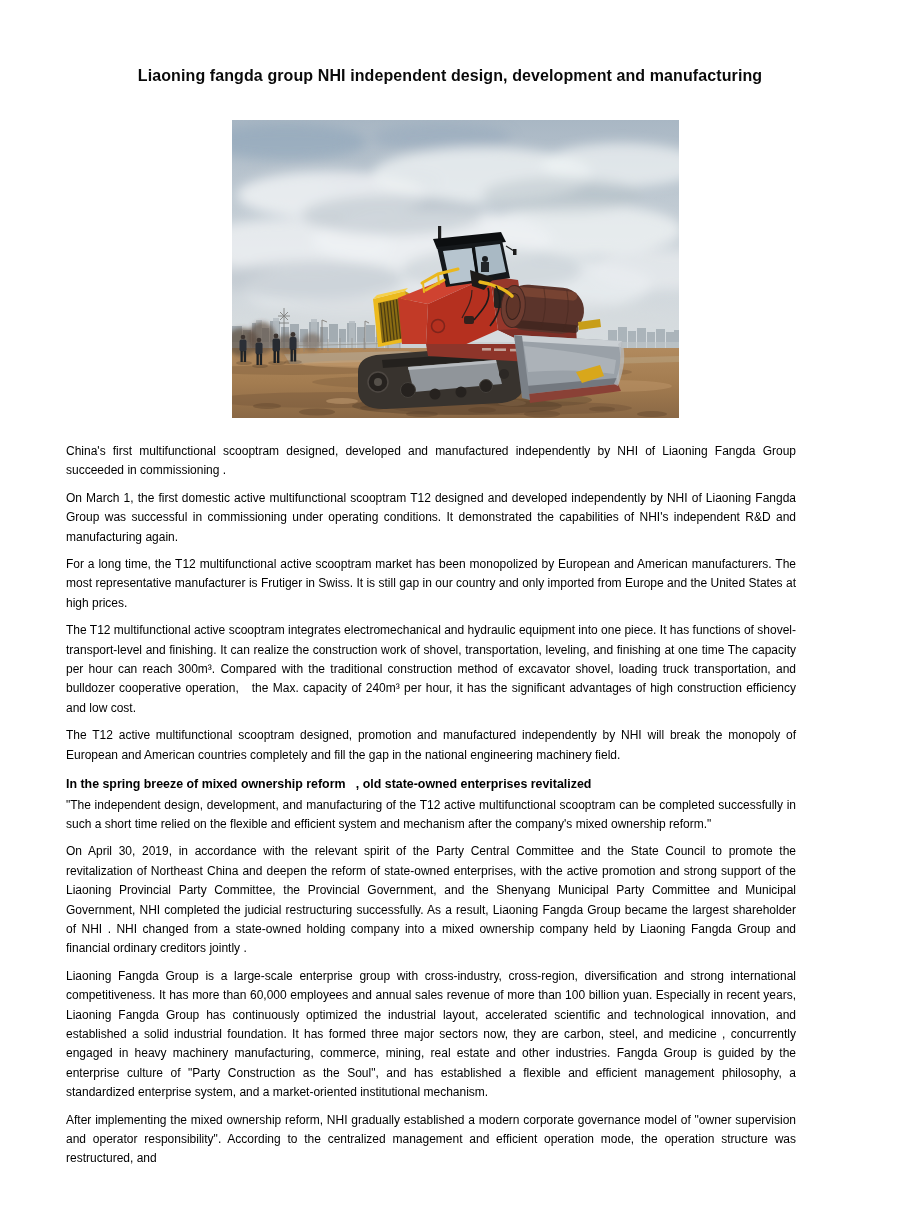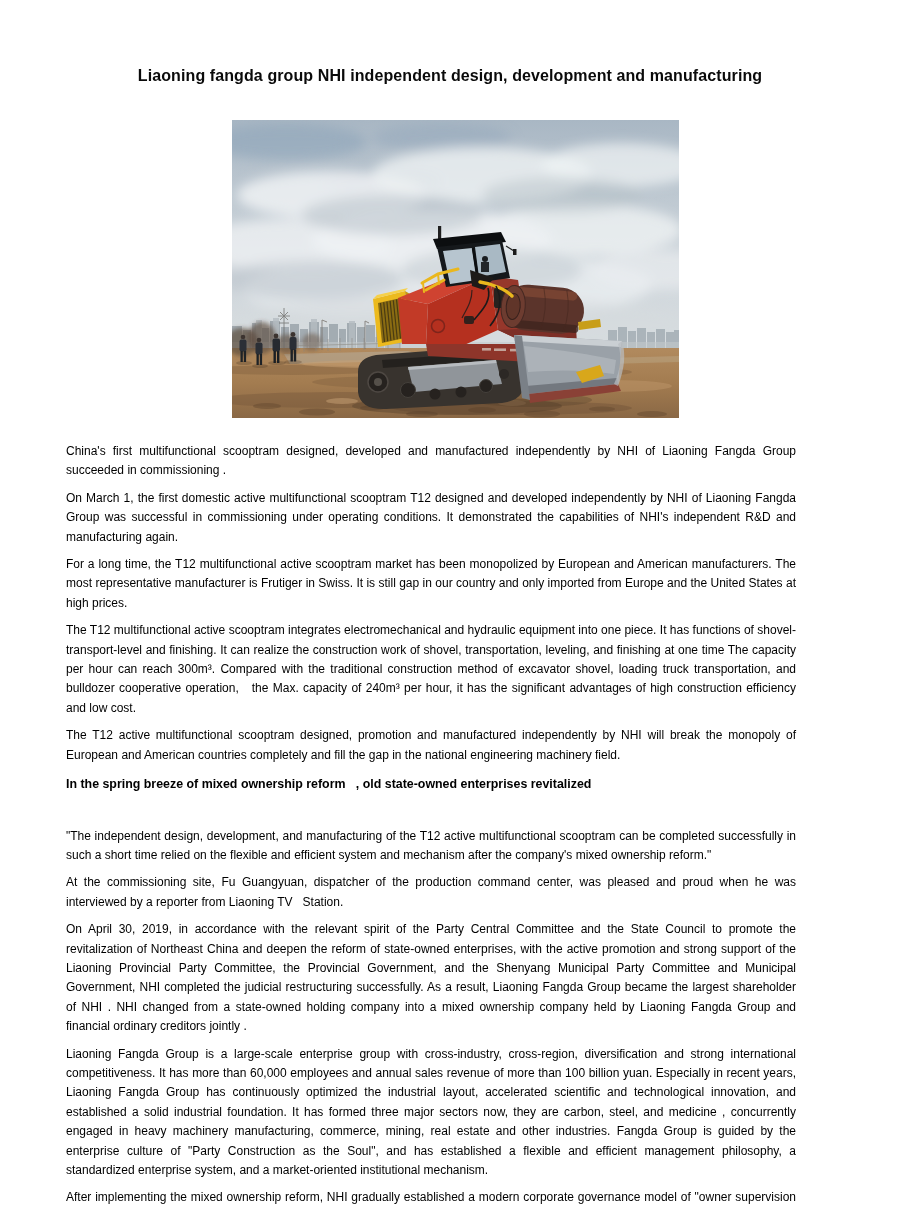"In the spring breeze of" .body-text h2 { margin: 10px 0 32px 0 -> 10px 0 1px 0 }
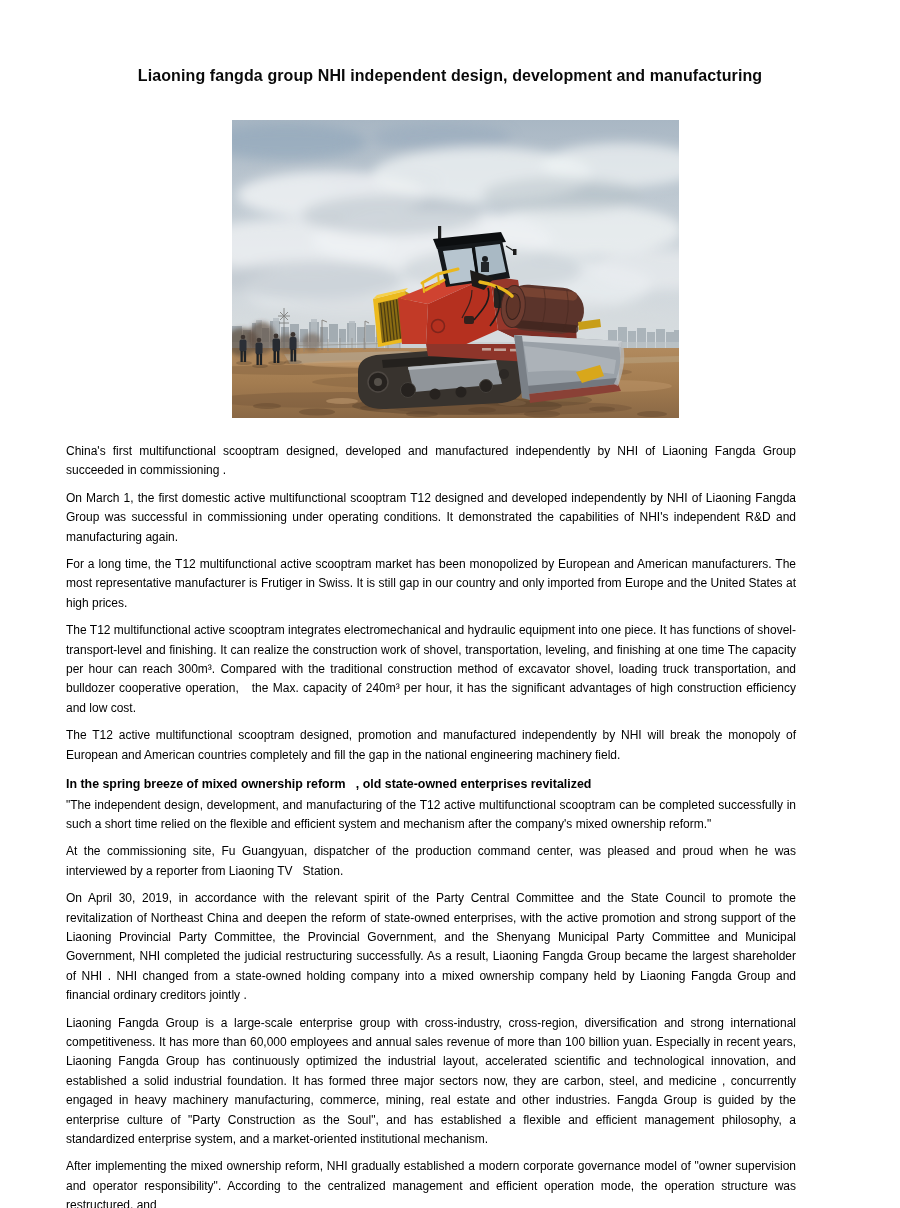"At the commissioning site, Fu" p { html: <p>At the commissioning site, Fu Guangyuan, dispatcher of the production command center, was pleased and proud when he was interviewed by a reporter from Liaoning TV Station.</p> -> none }
